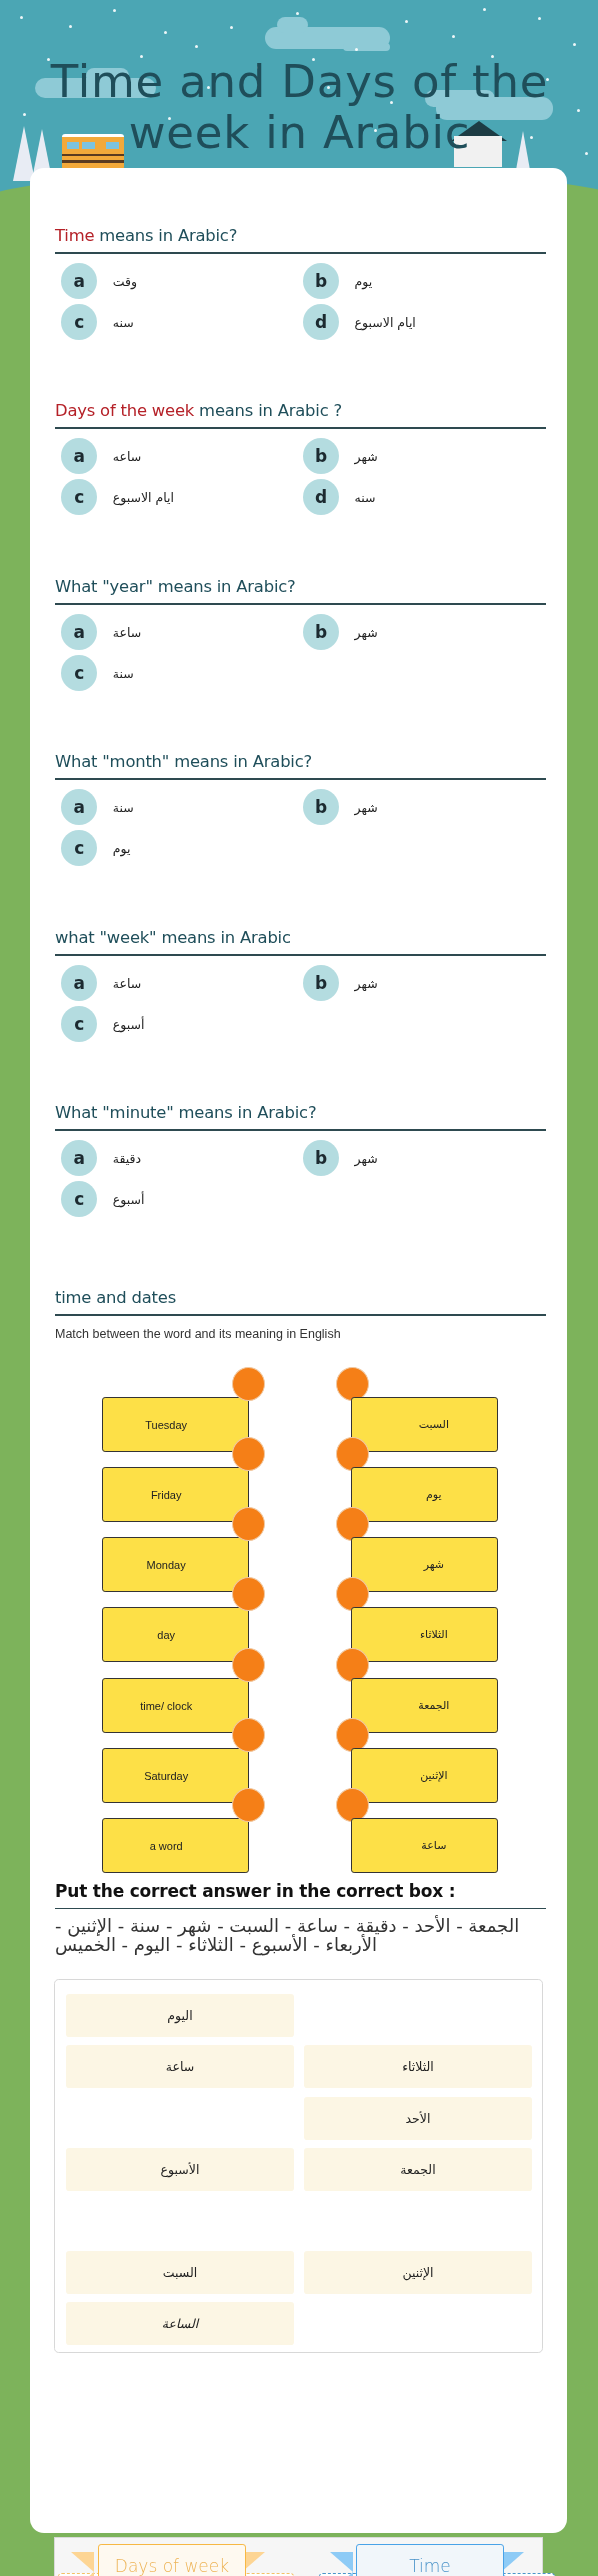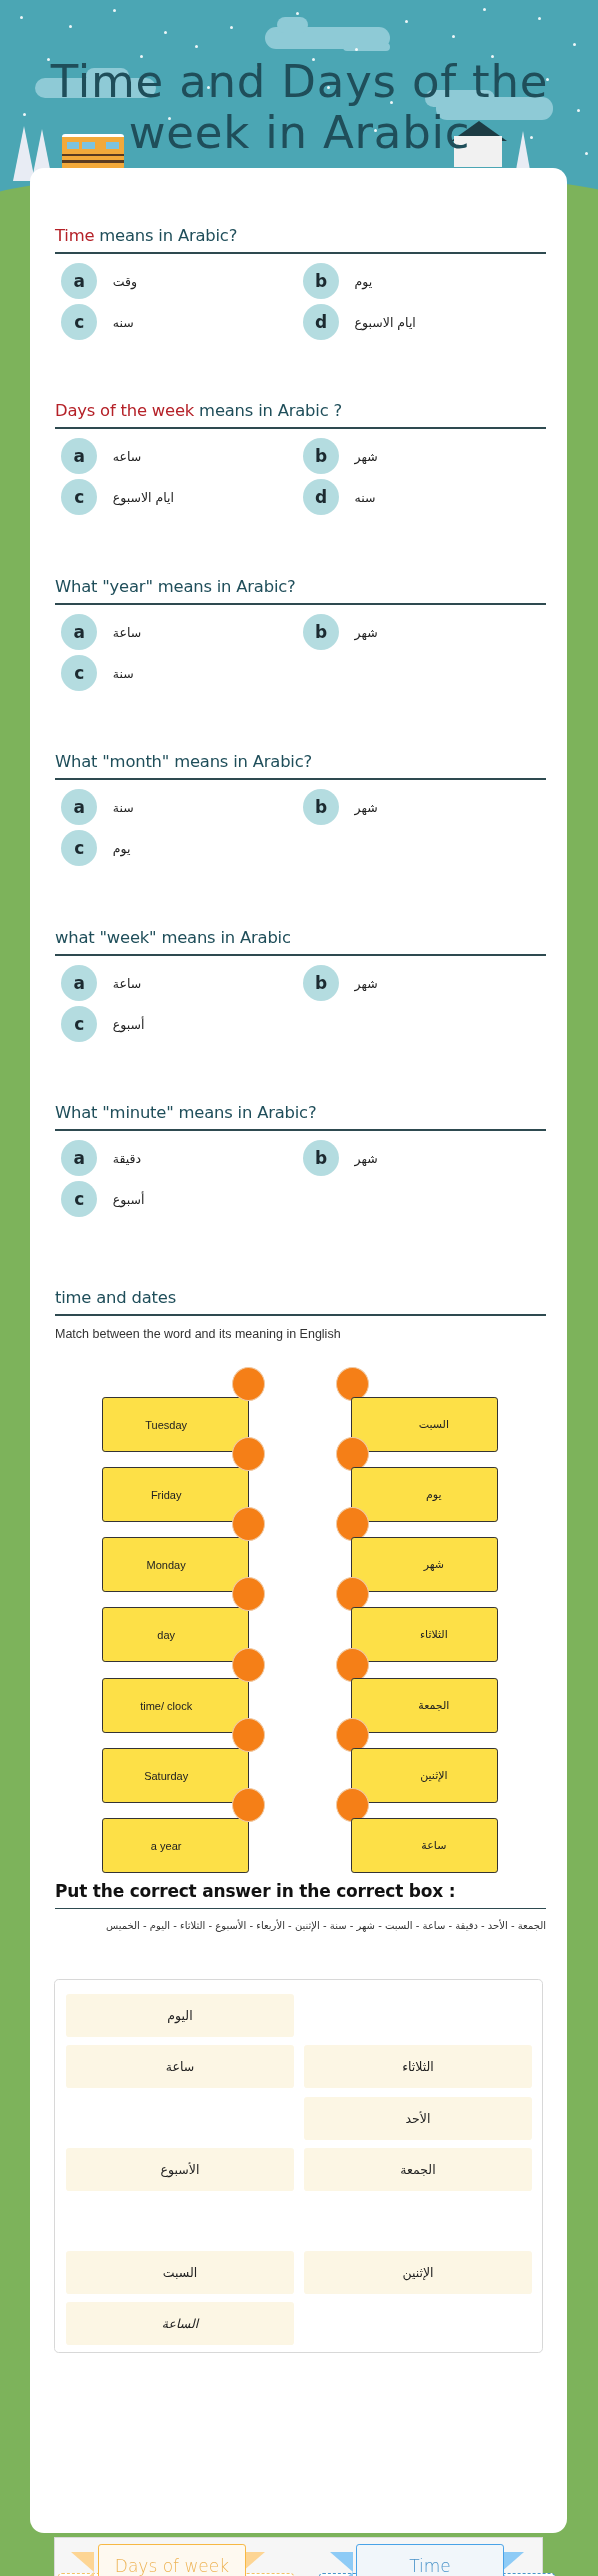"a year" div.m-box { text: year -> word }
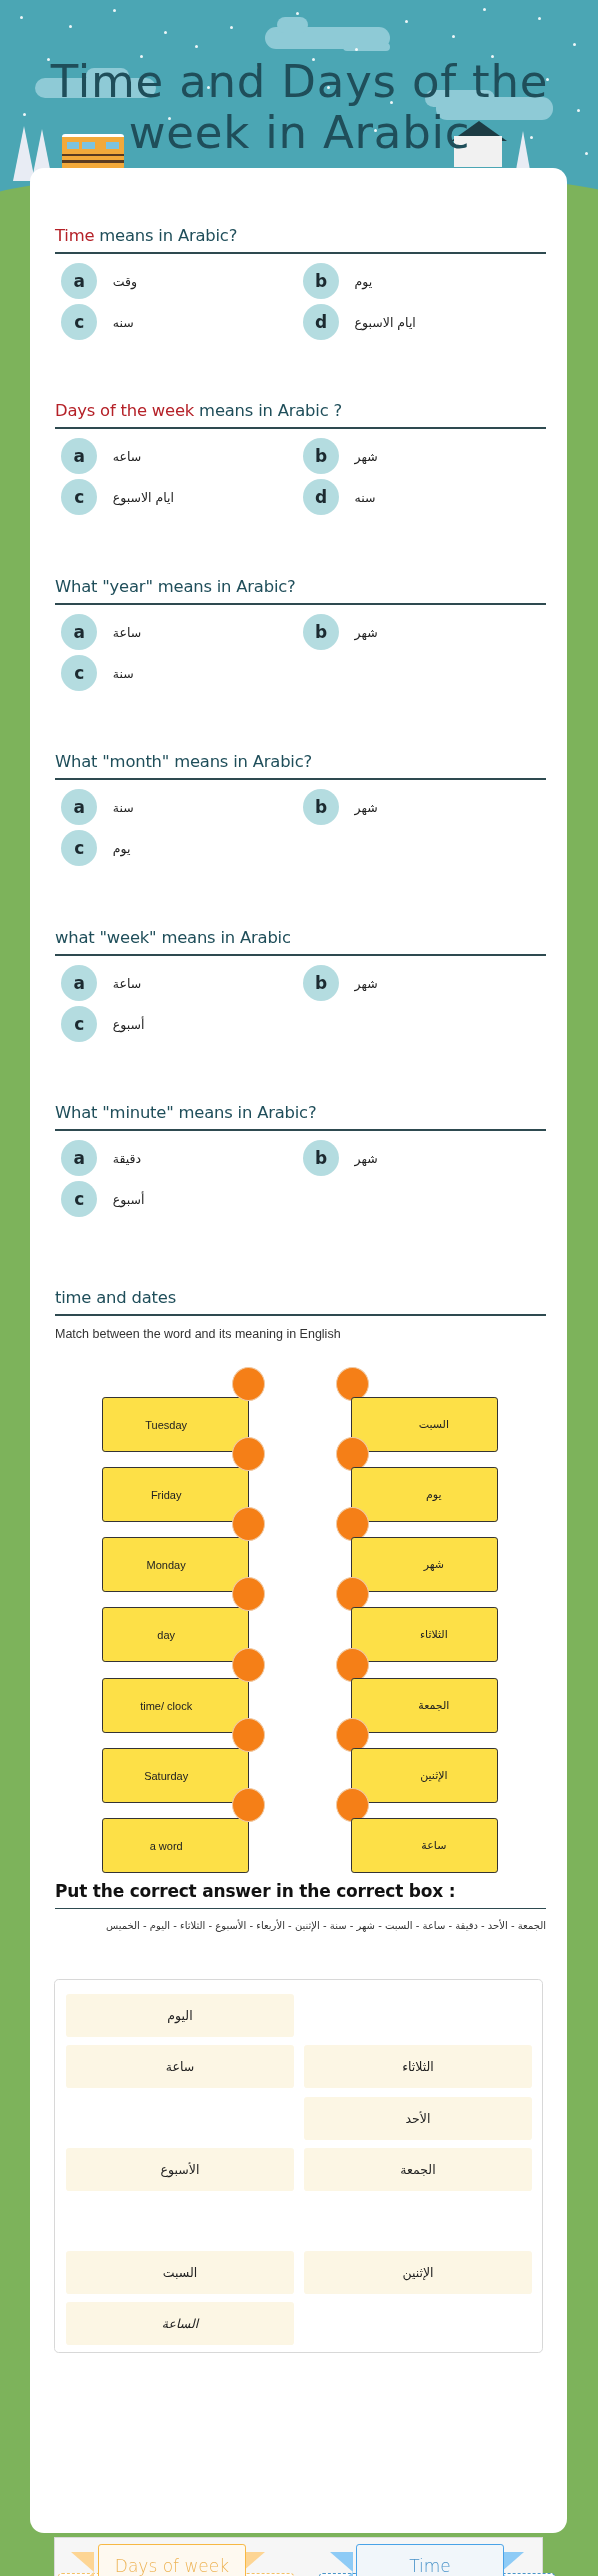"الجمعة - الأحد - دقيقة" .word-list { font-size: 10px -> 18px; text-align: right -> left }
